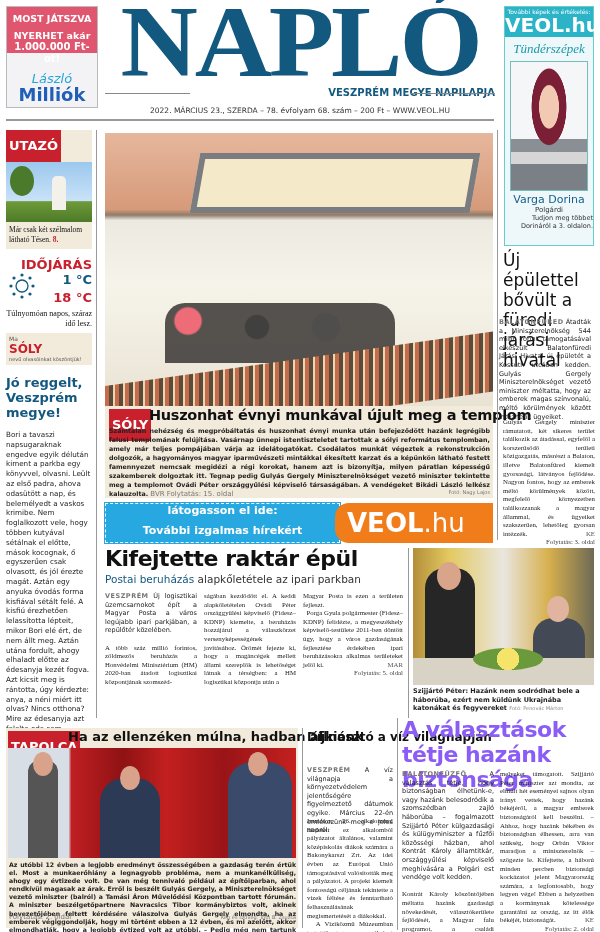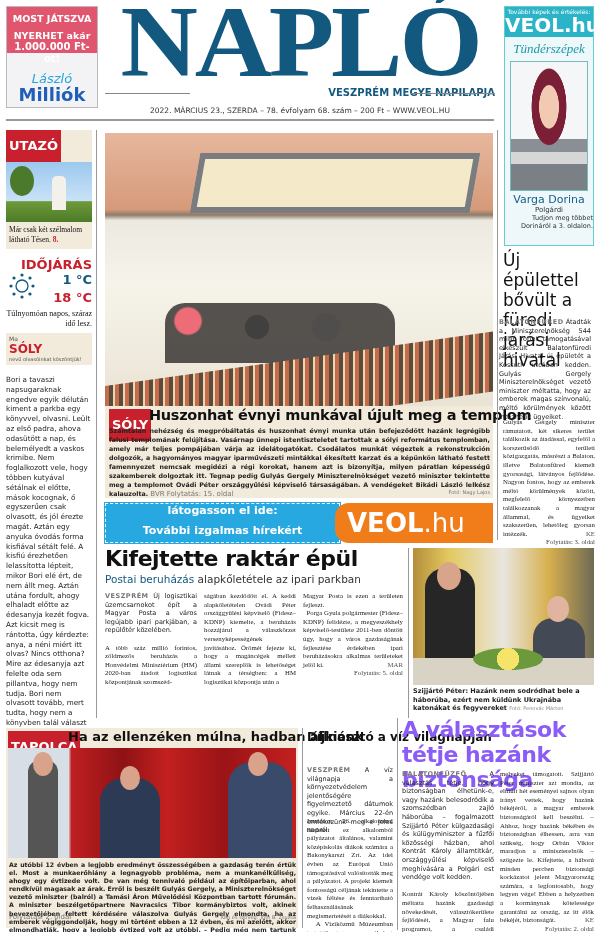"Jó reggelt, Veszprém megye!" div { html: none -> <div>Jó reggelt, Veszprém megye!</div> }
